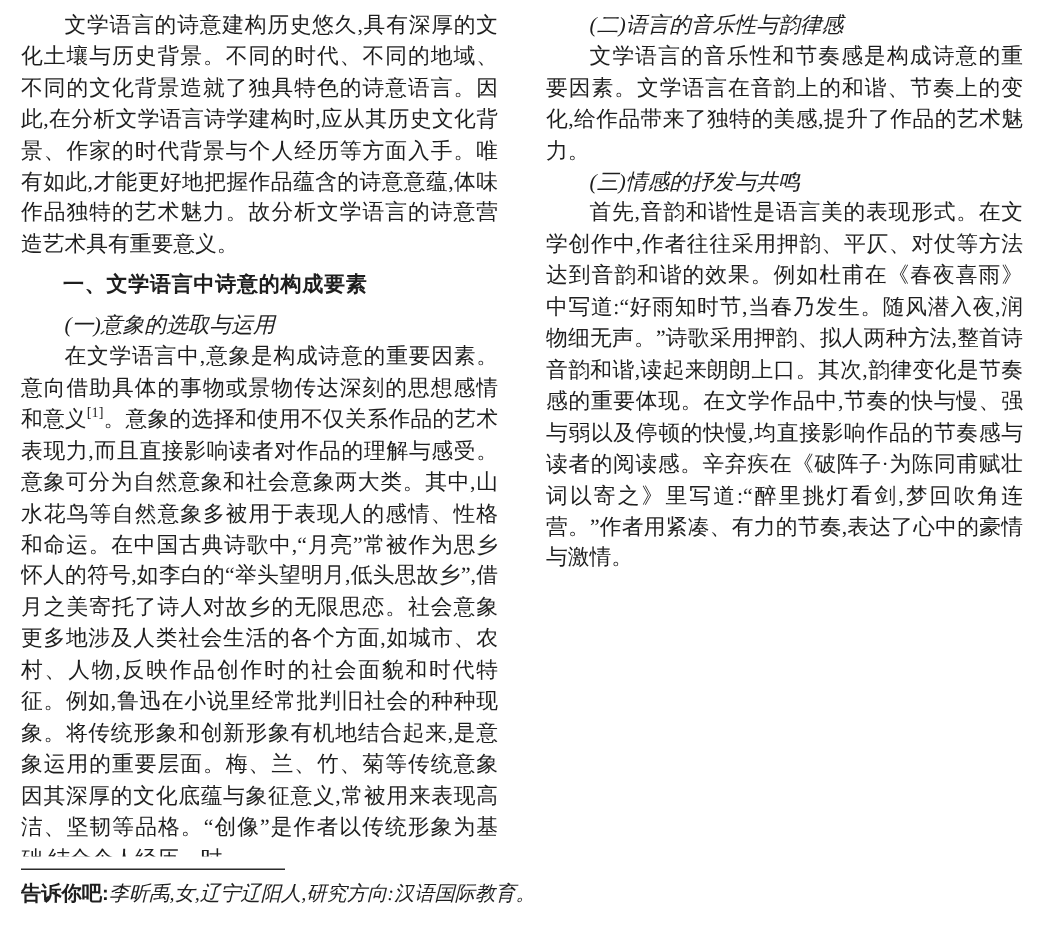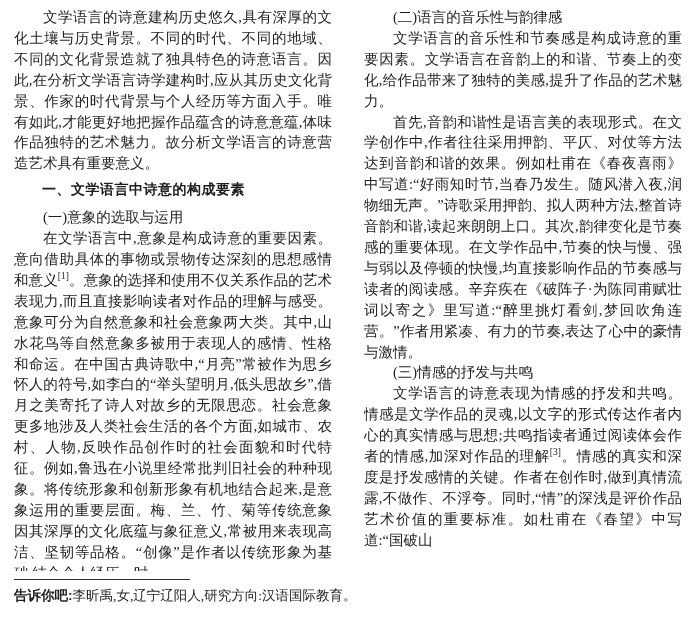"(二)语言的音乐性与韵律感" .col p.subheading { font-style: none -> italic }
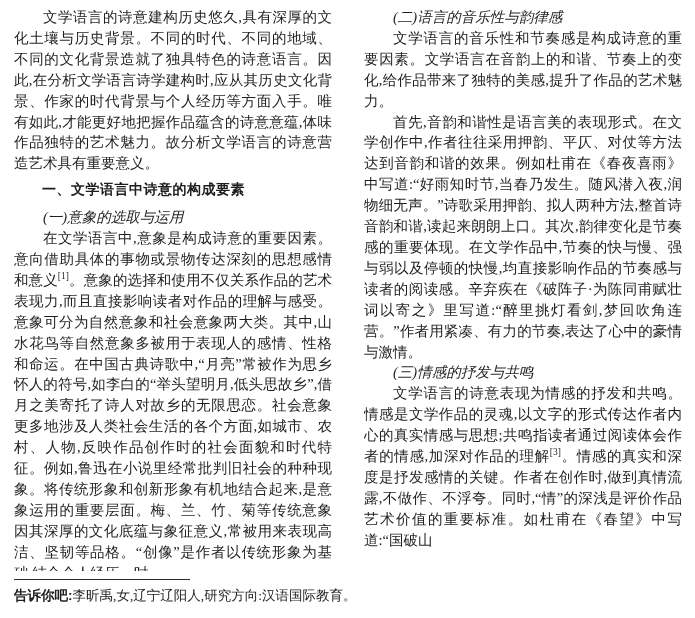"首先,音韵和谐性是语言美的表现形式。在文学创作中,作者往往采用押韵、平仄、对仗等" p.blk { order: before "(三)情感的抒发与共鸣" -> after "(三)情感的抒发与共鸣" }
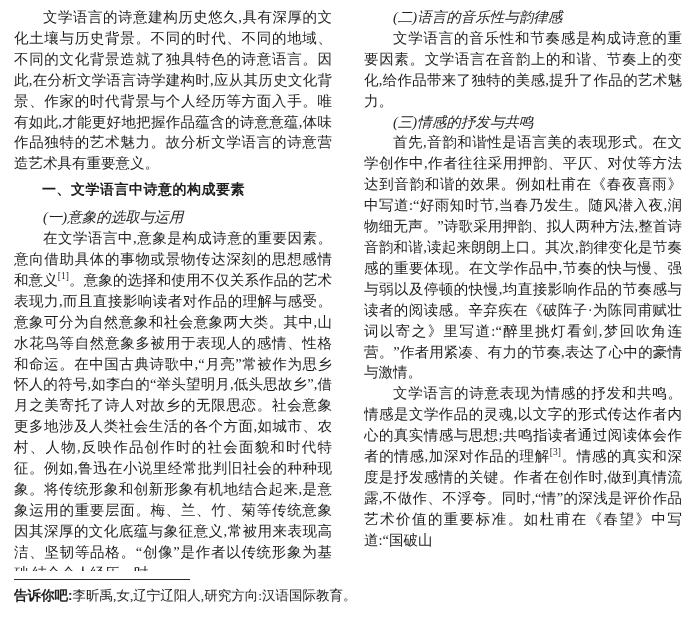"文学语言的诗意表现为情感的抒发和共鸣。情感是文学作品的灵魂,以文字的形式传达作者" p.blk { html: <p><span>文学语言的诗意表现为情感的抒发和共鸣。情感是文学作品的灵魂,以文字的形式传达作者内心的真实情感与思想;共鸣指读者通过阅读体会作者的情感,加深对作品的理解</span><sup>[3]</sup><span>。情感的真实和深度是抒发感情的关键。作者在创作时,做到真情流露,不做作、不浮夸。同时,“情”的深浅是评价作品艺术价值的重要标准。如杜甫在《春望》中写道:“国破山</span></p> -> none }
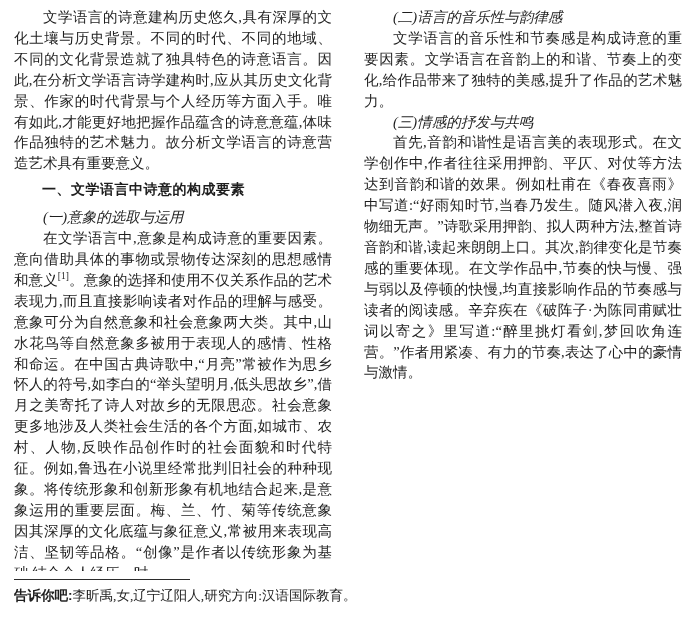"李昕禹,女,辽宁辽阳人,研究方向:汉语国际教育。" .author-bio-text { font-style: none -> italic }
